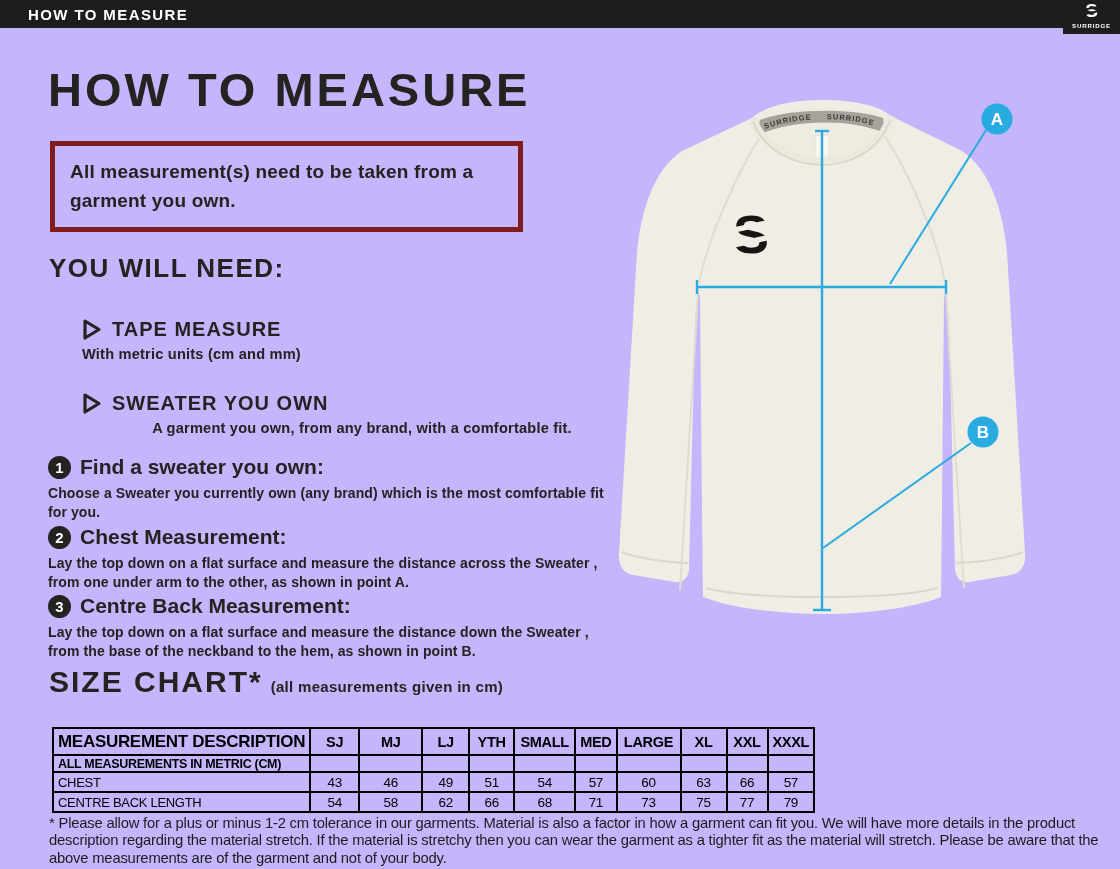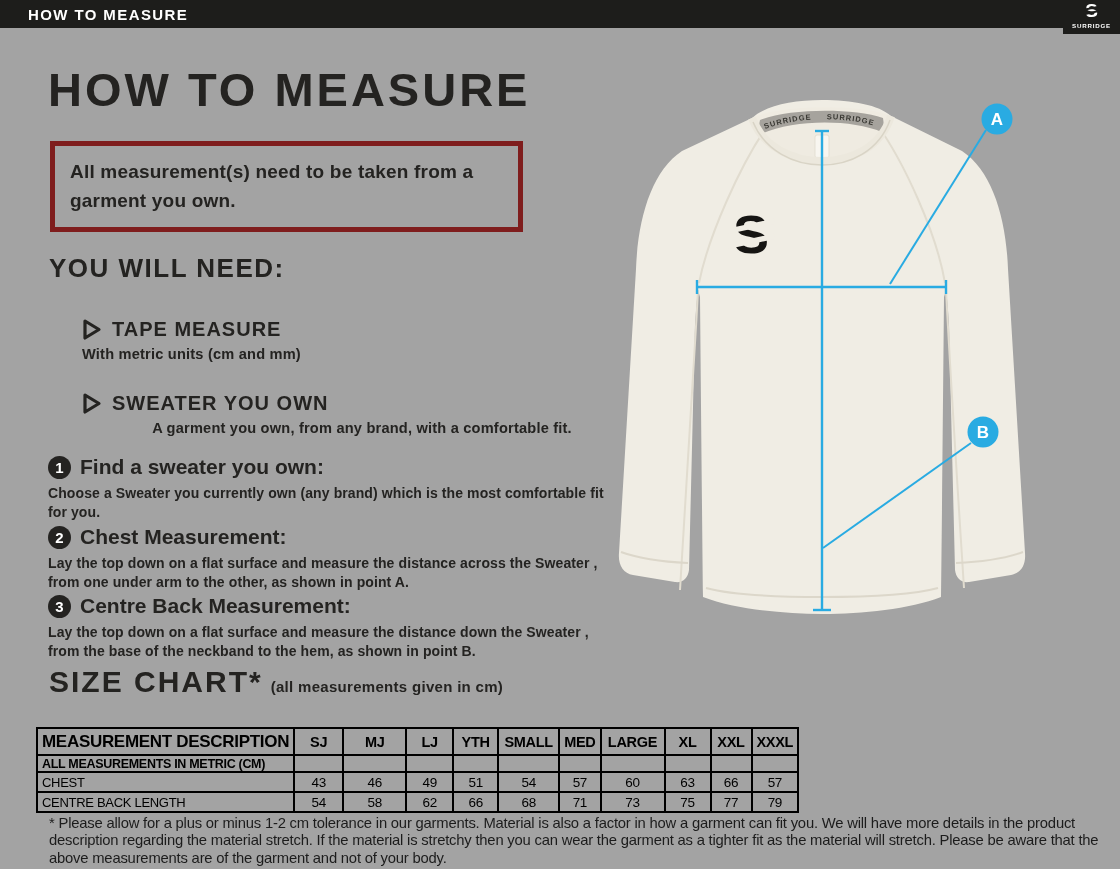"HOW TO MEASURE" .container { background: #a3a3a3 -> #c4b5fd }
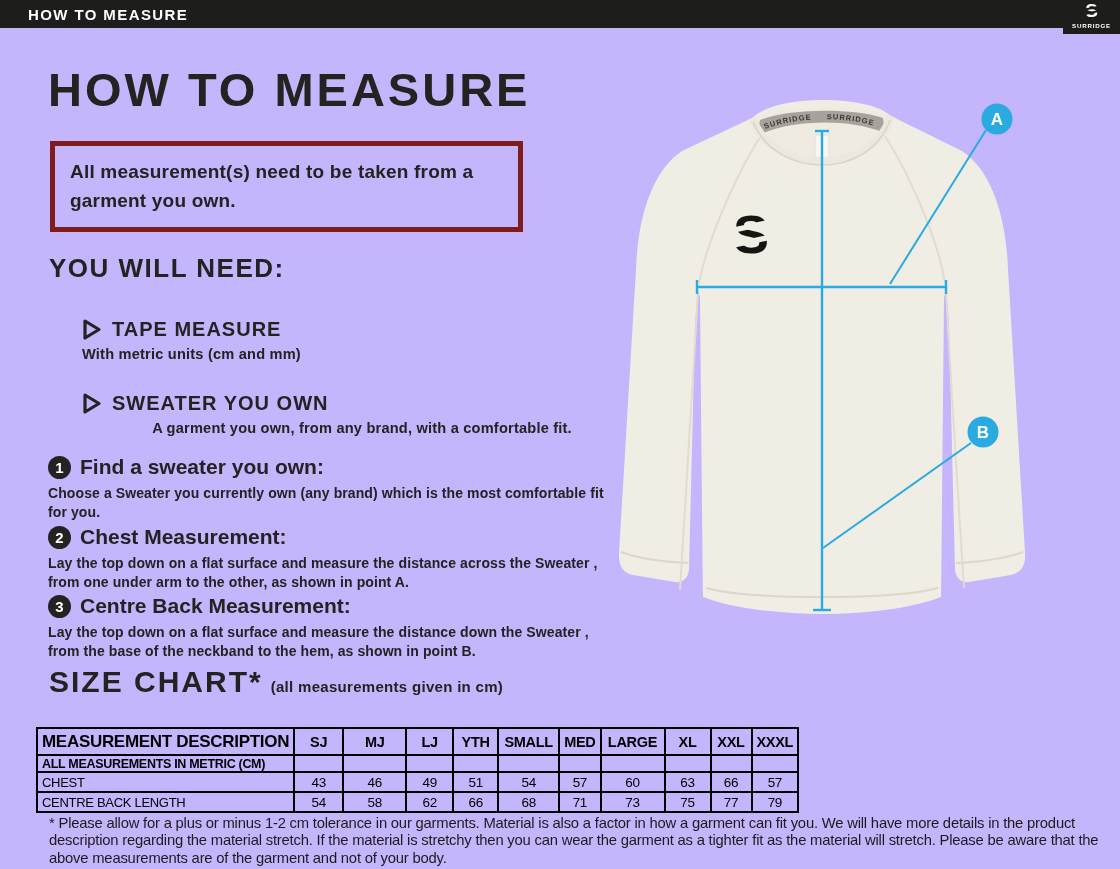"MEASUREMENT DESCRIPTION" .size-table { left: 36px -> 52px }
